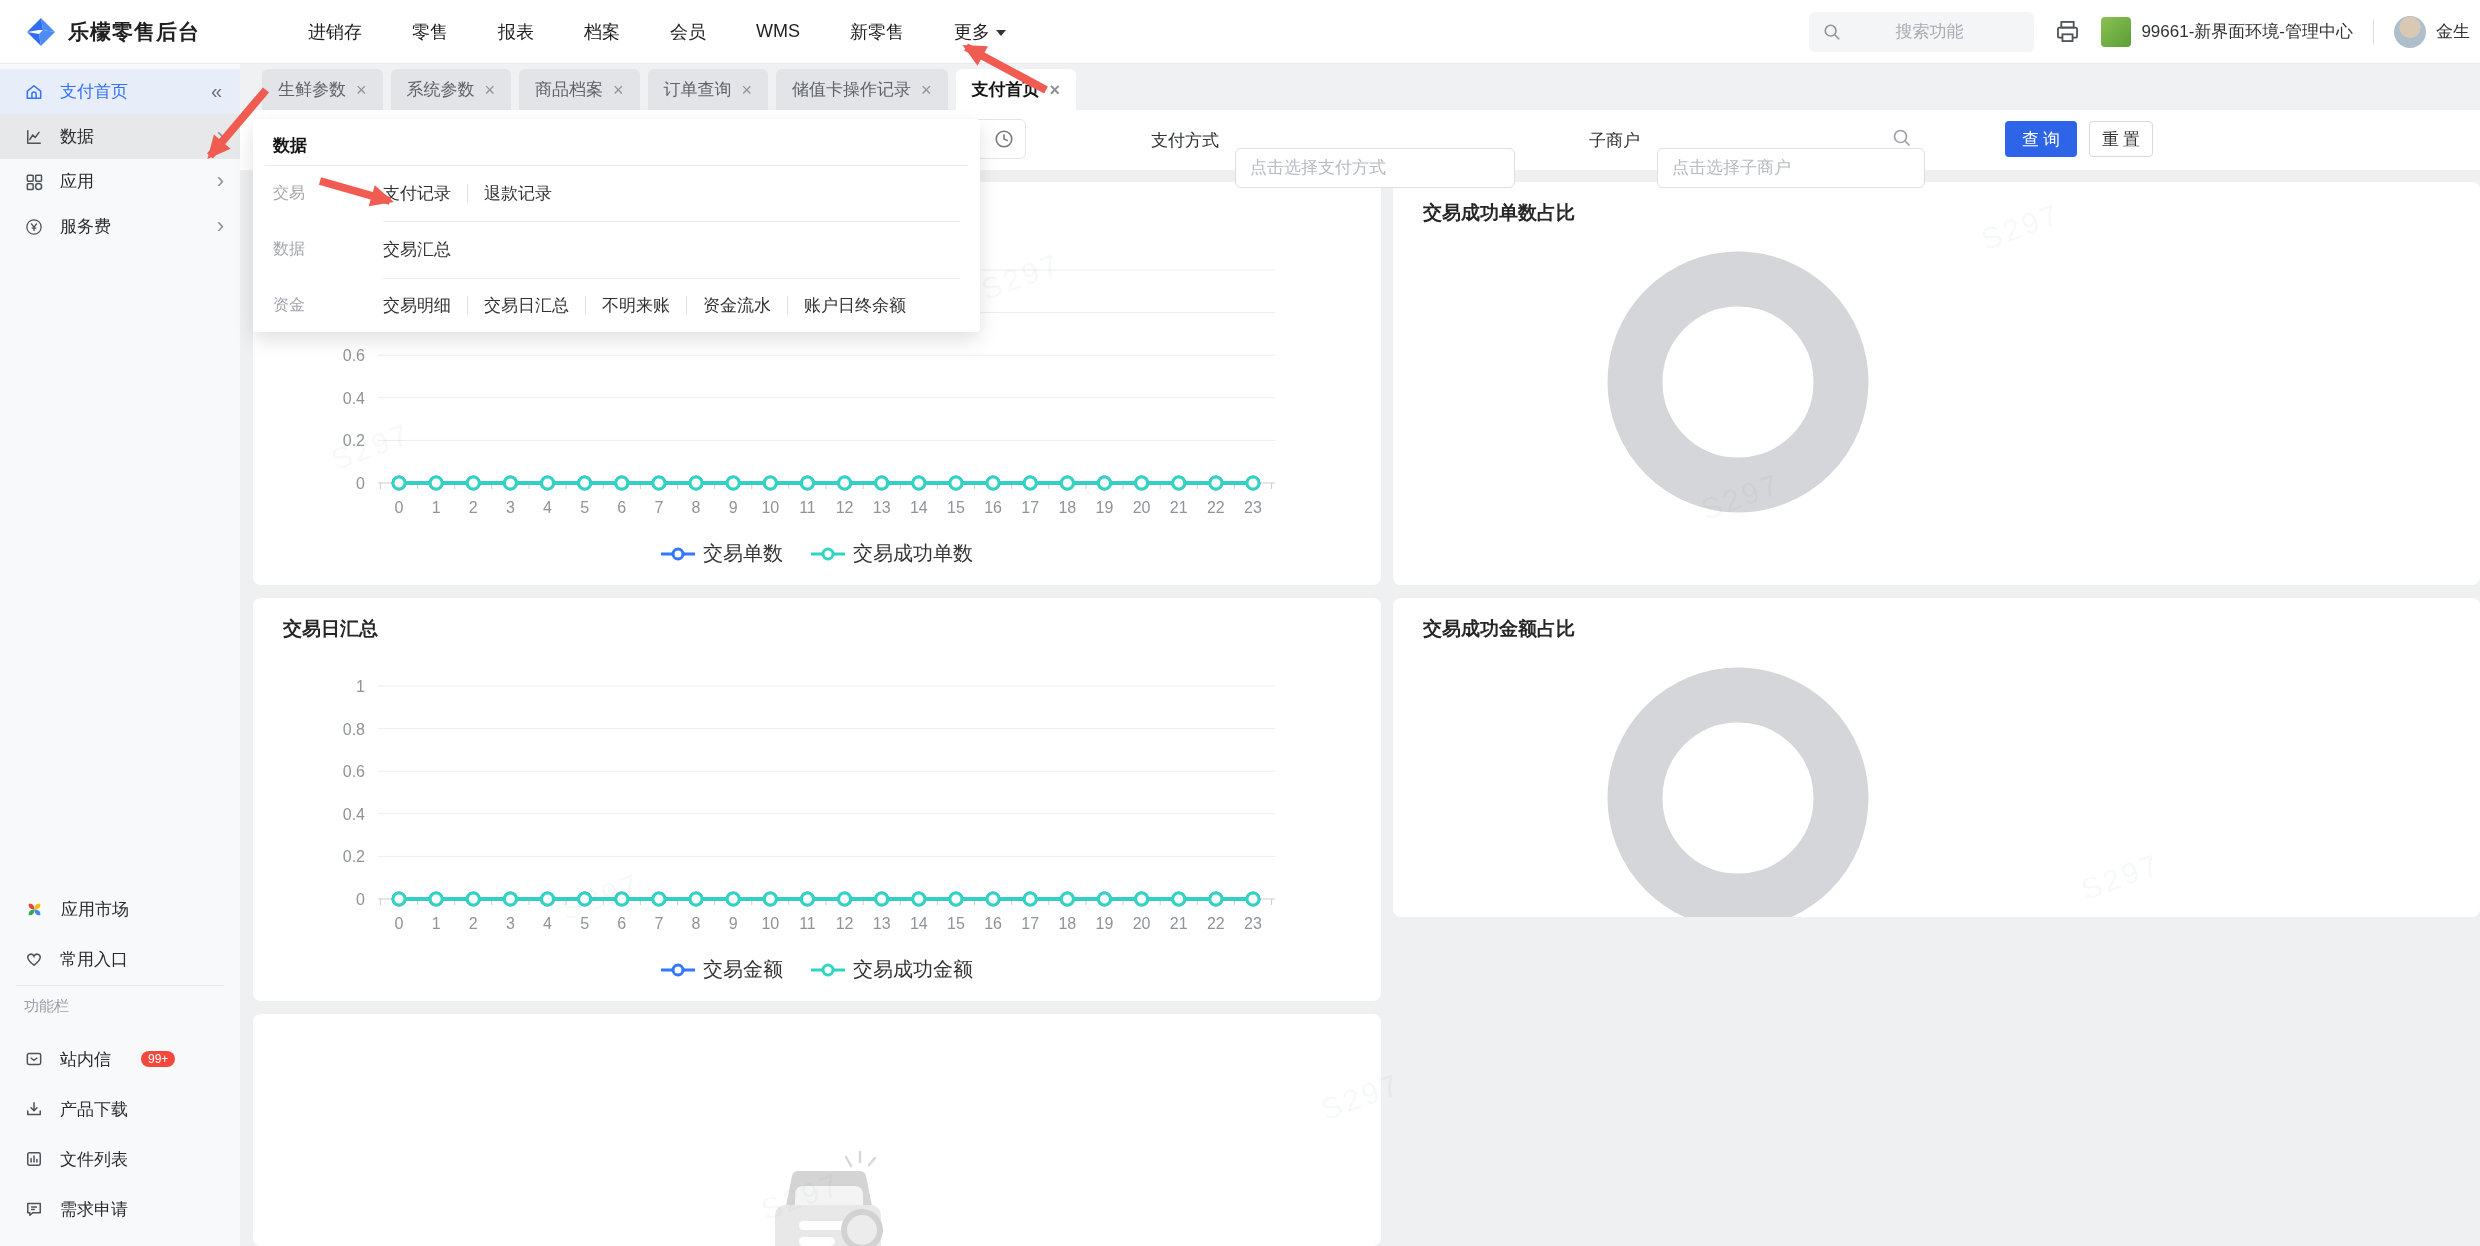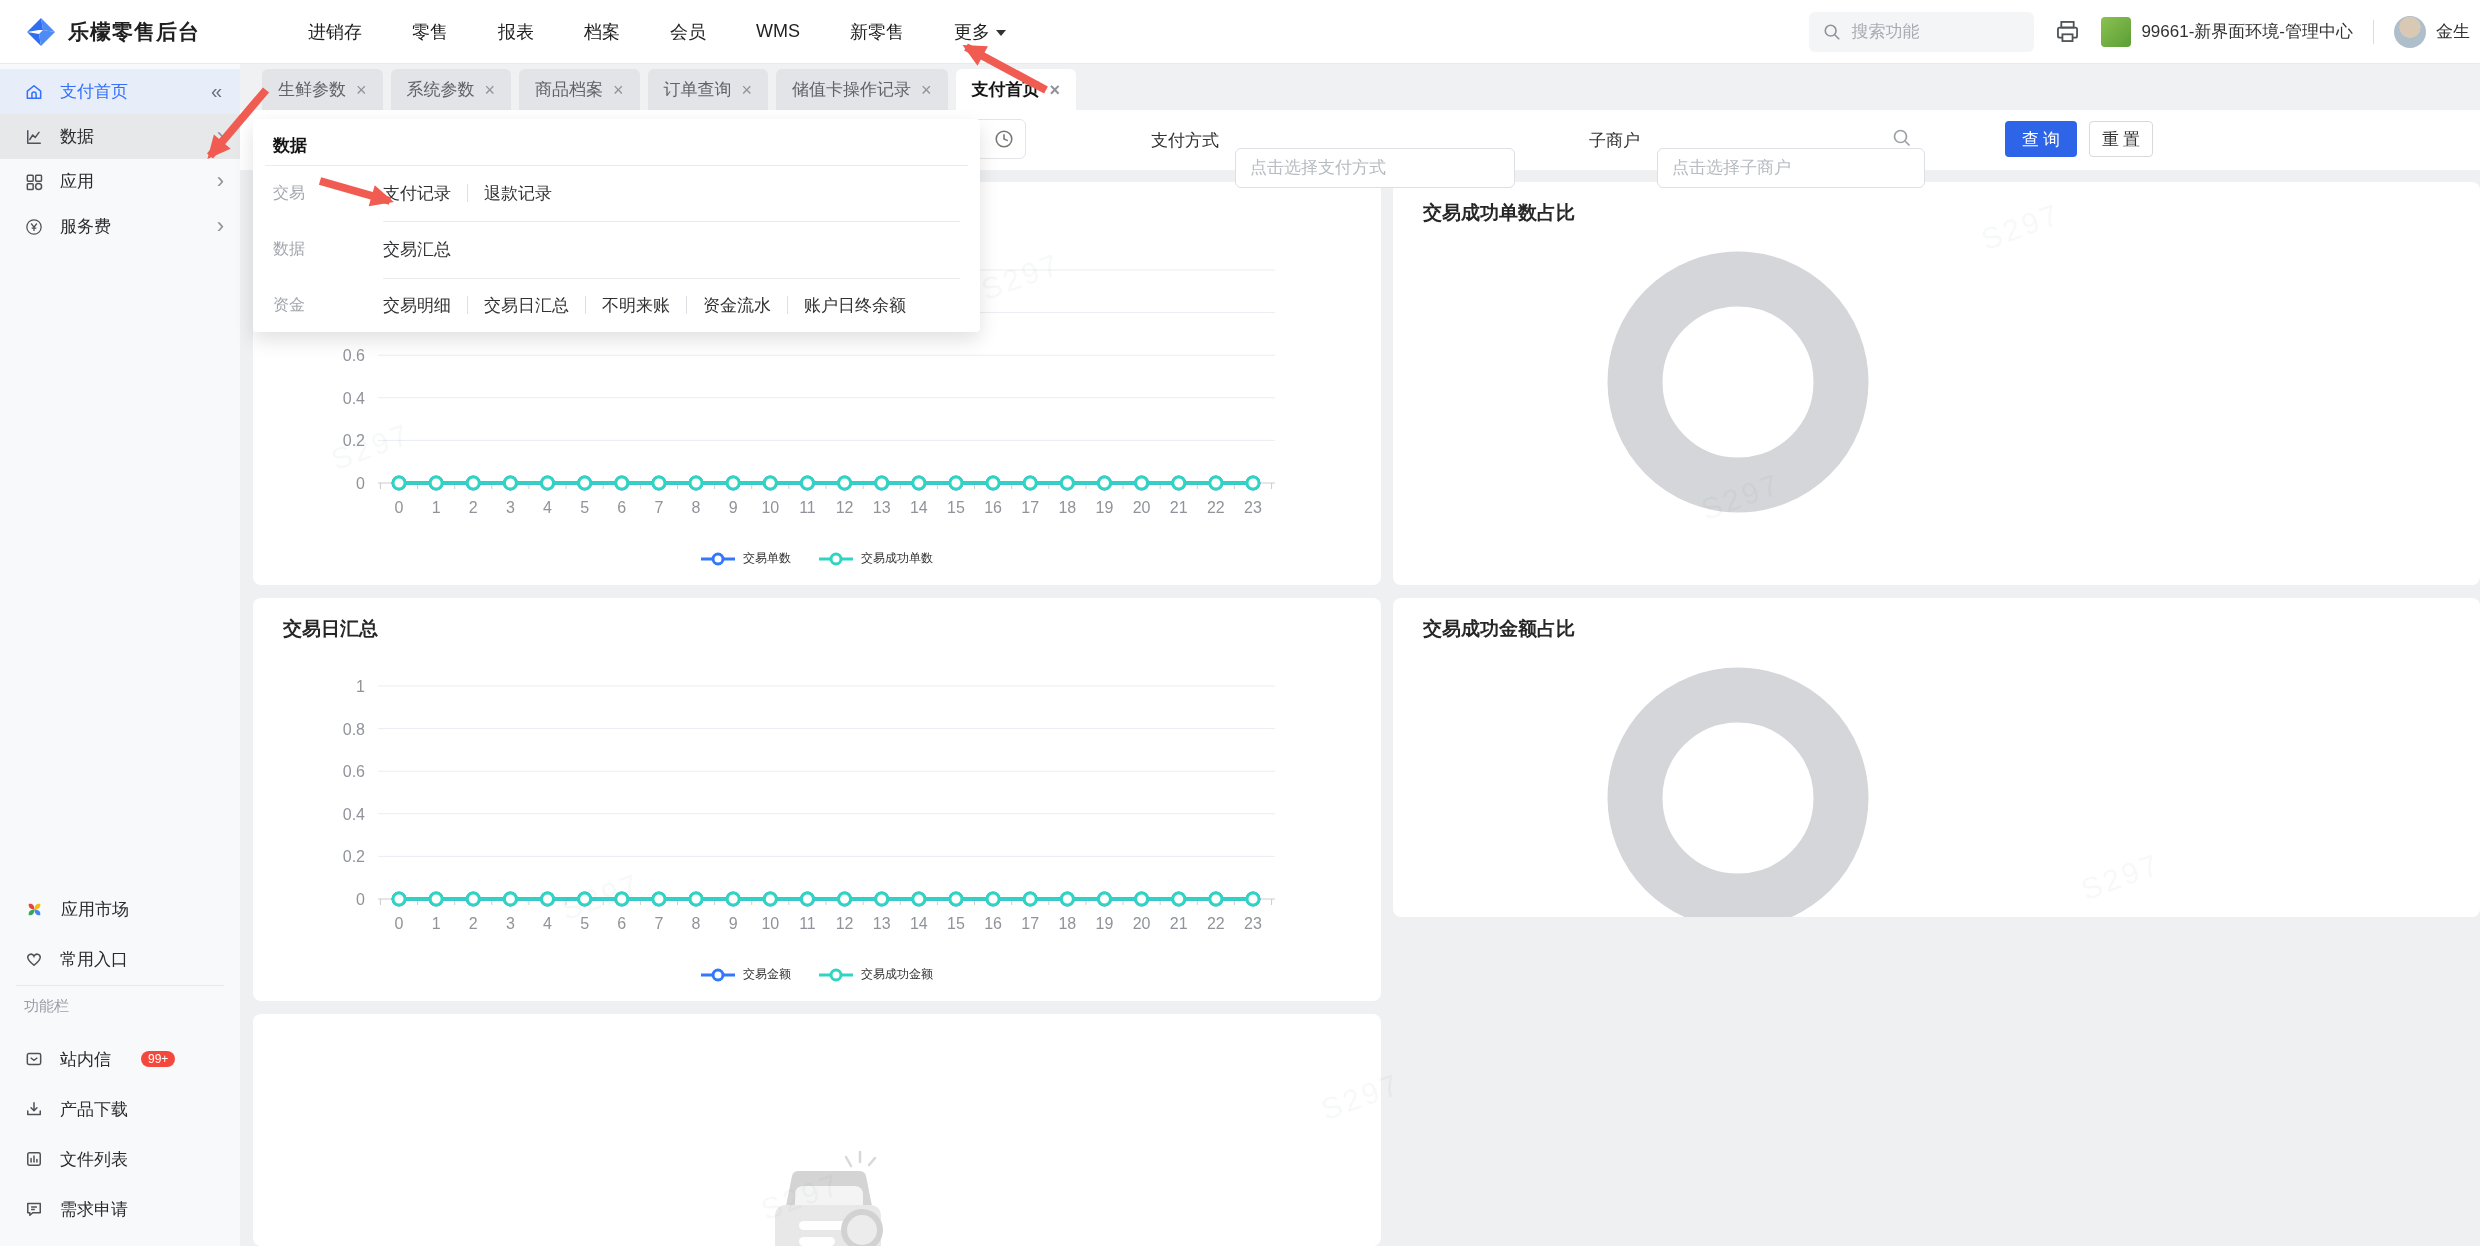"搜索功能" .searchbox span { margin-left: none -> 44px }
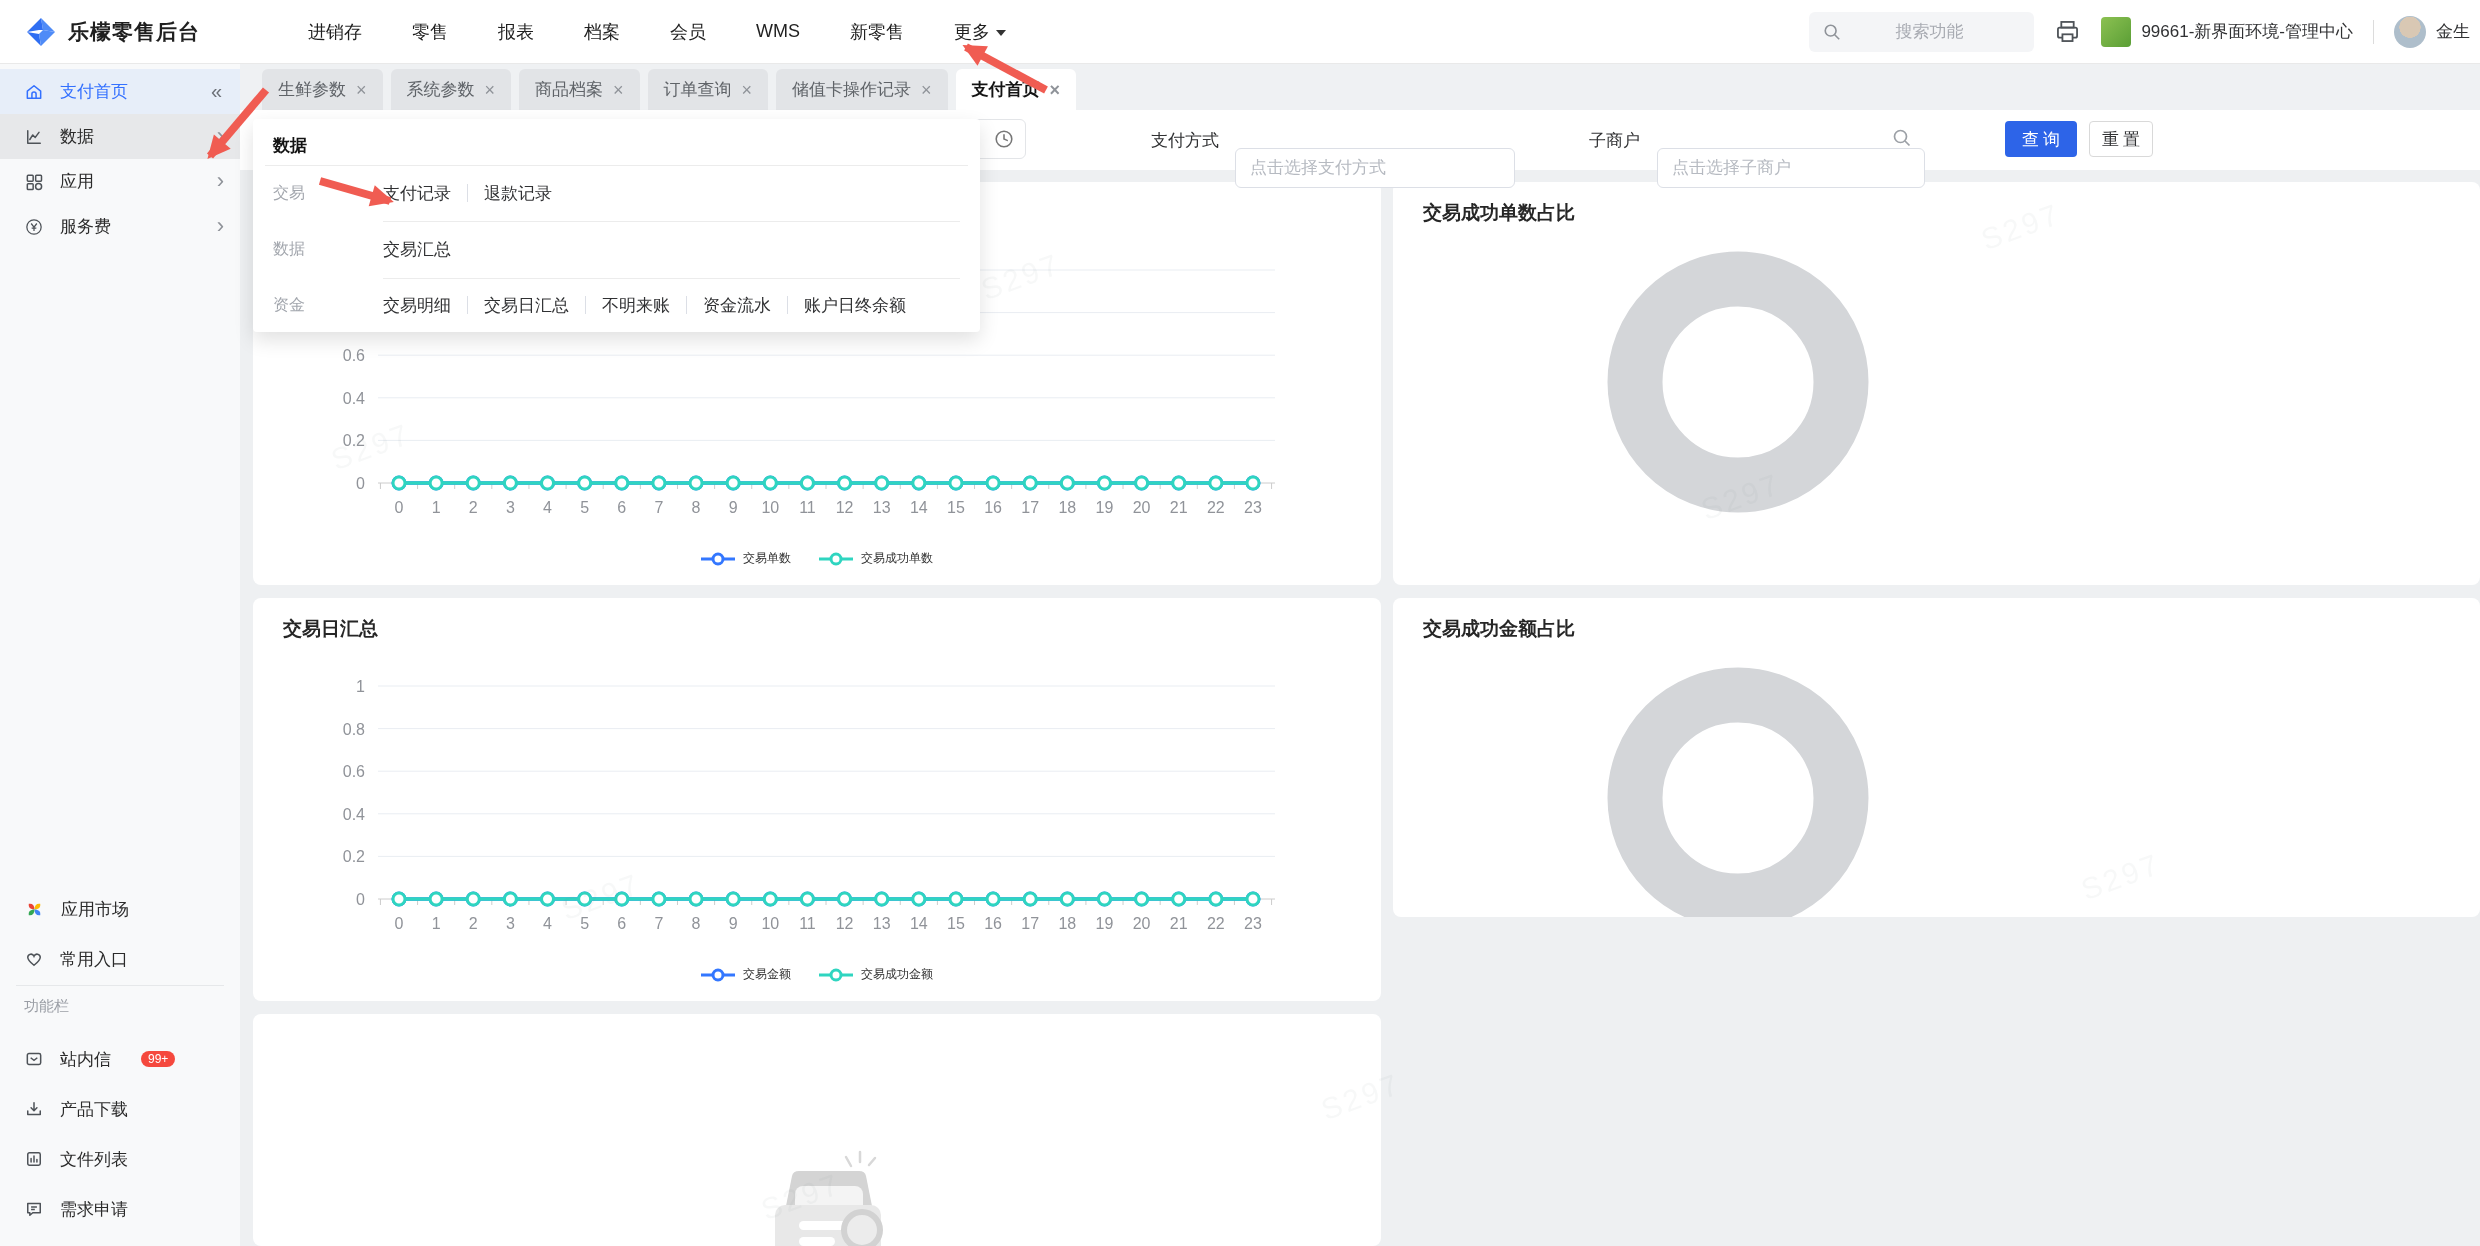"交易单数" .legend-item { font-size: 12px -> 20px }
